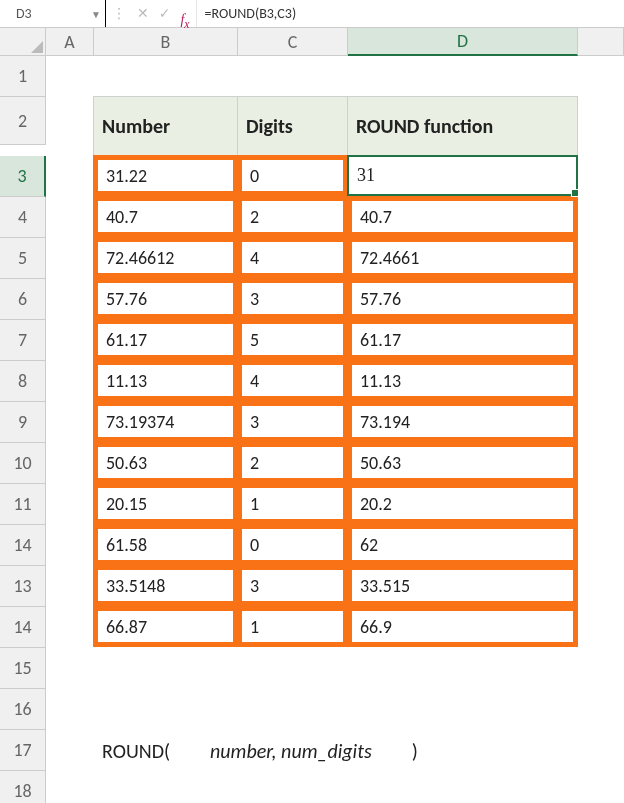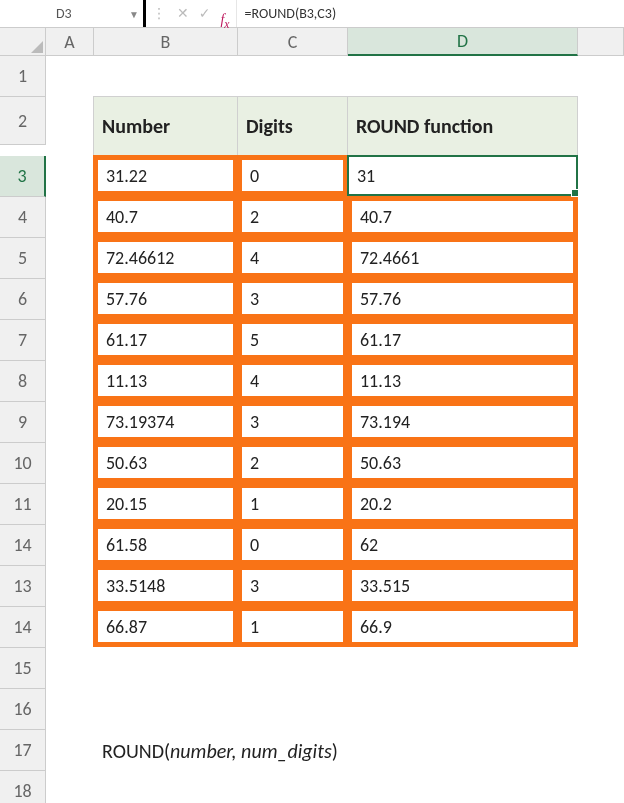"D3" .name-box { border-right: 3px solid #000000 -> 1px solid #000000; margin-left: 40px -> none }
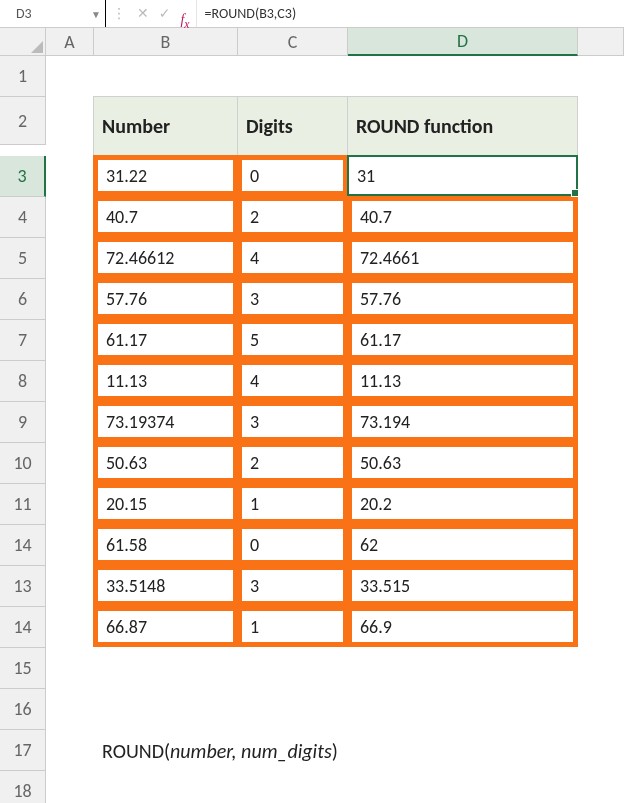"31" .selected-cell { font-family: none -> Liberation Serif, serif }
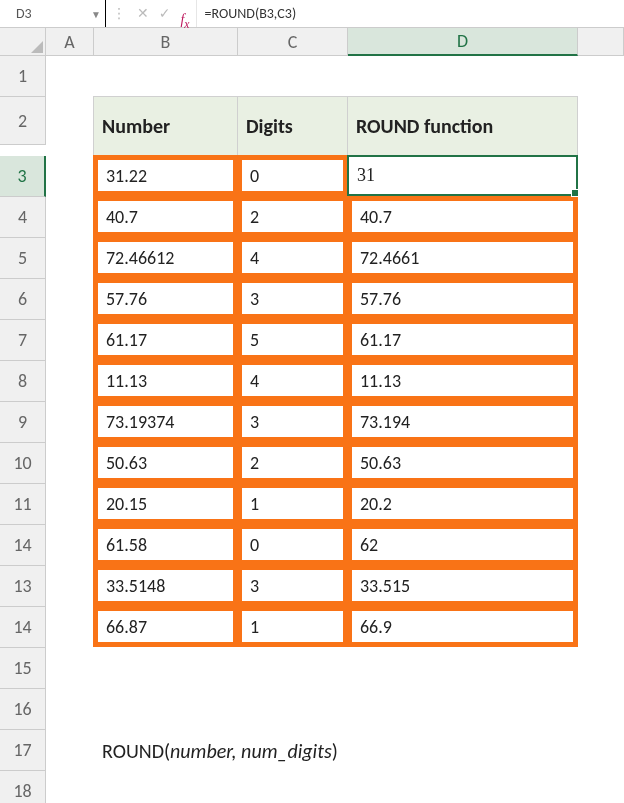"ROUND(" .footer-text { gap: none -> 40px }
